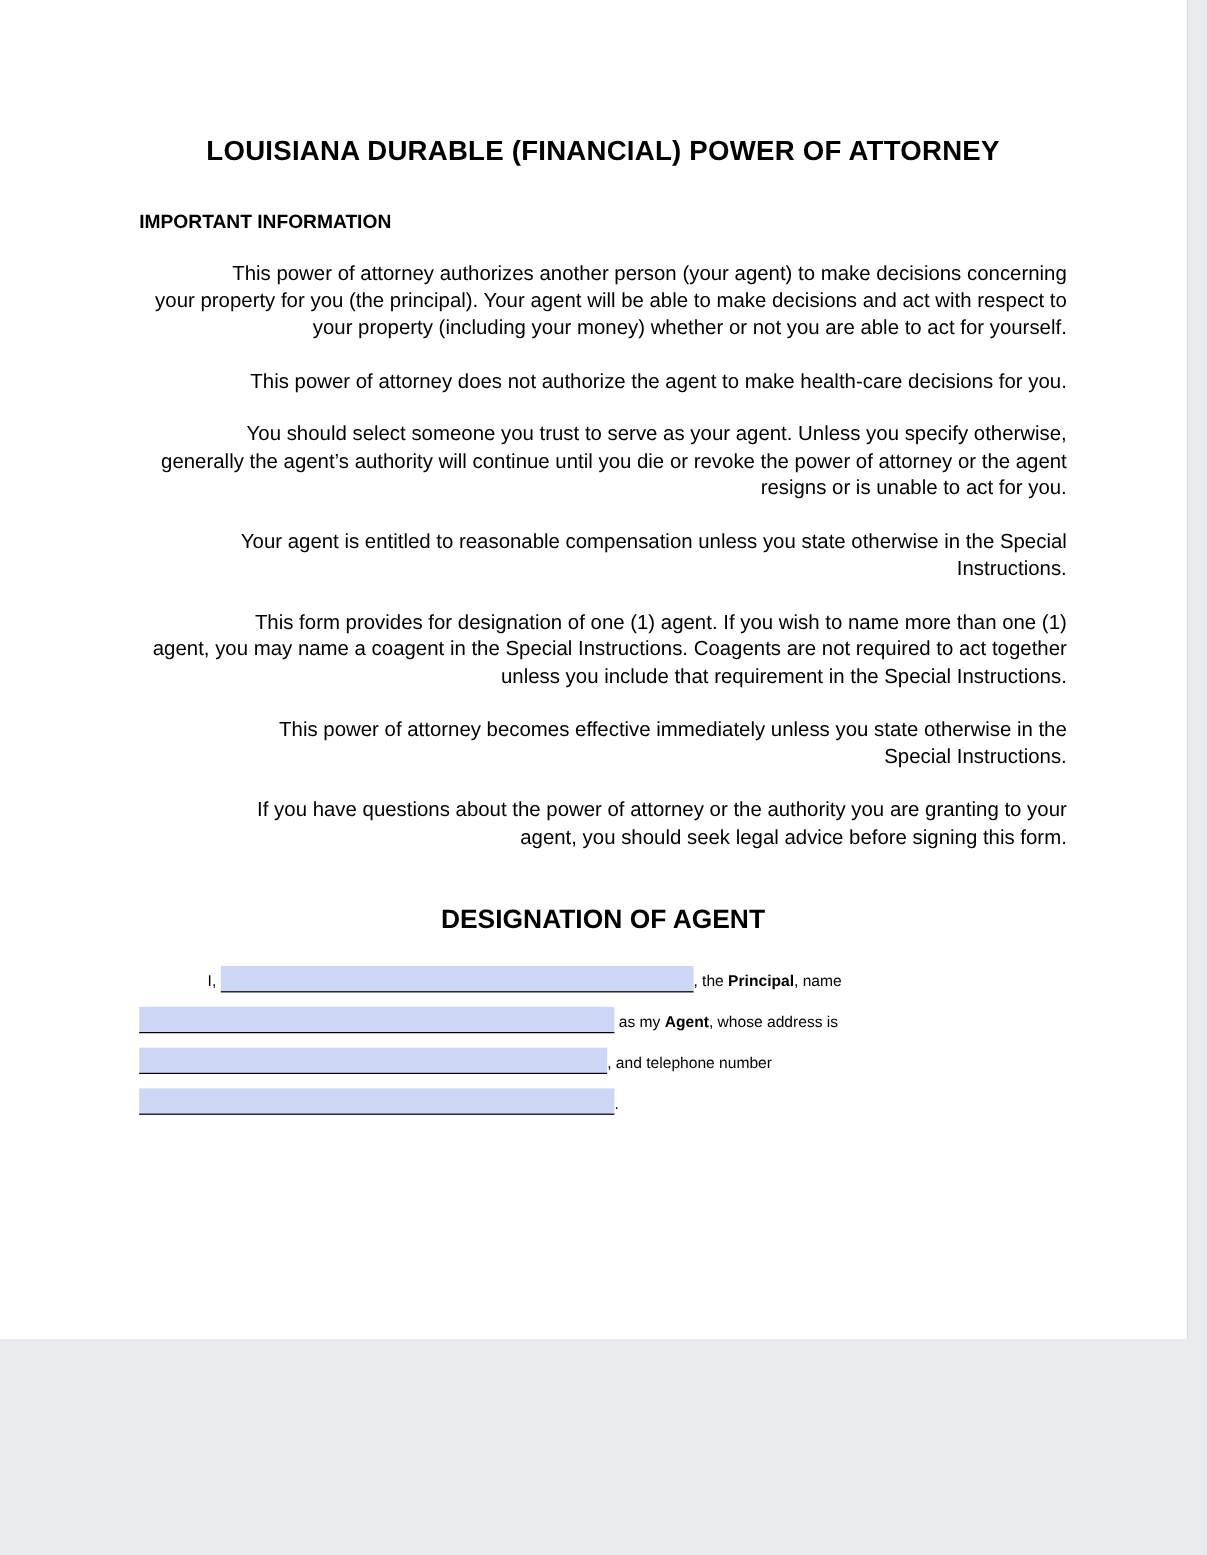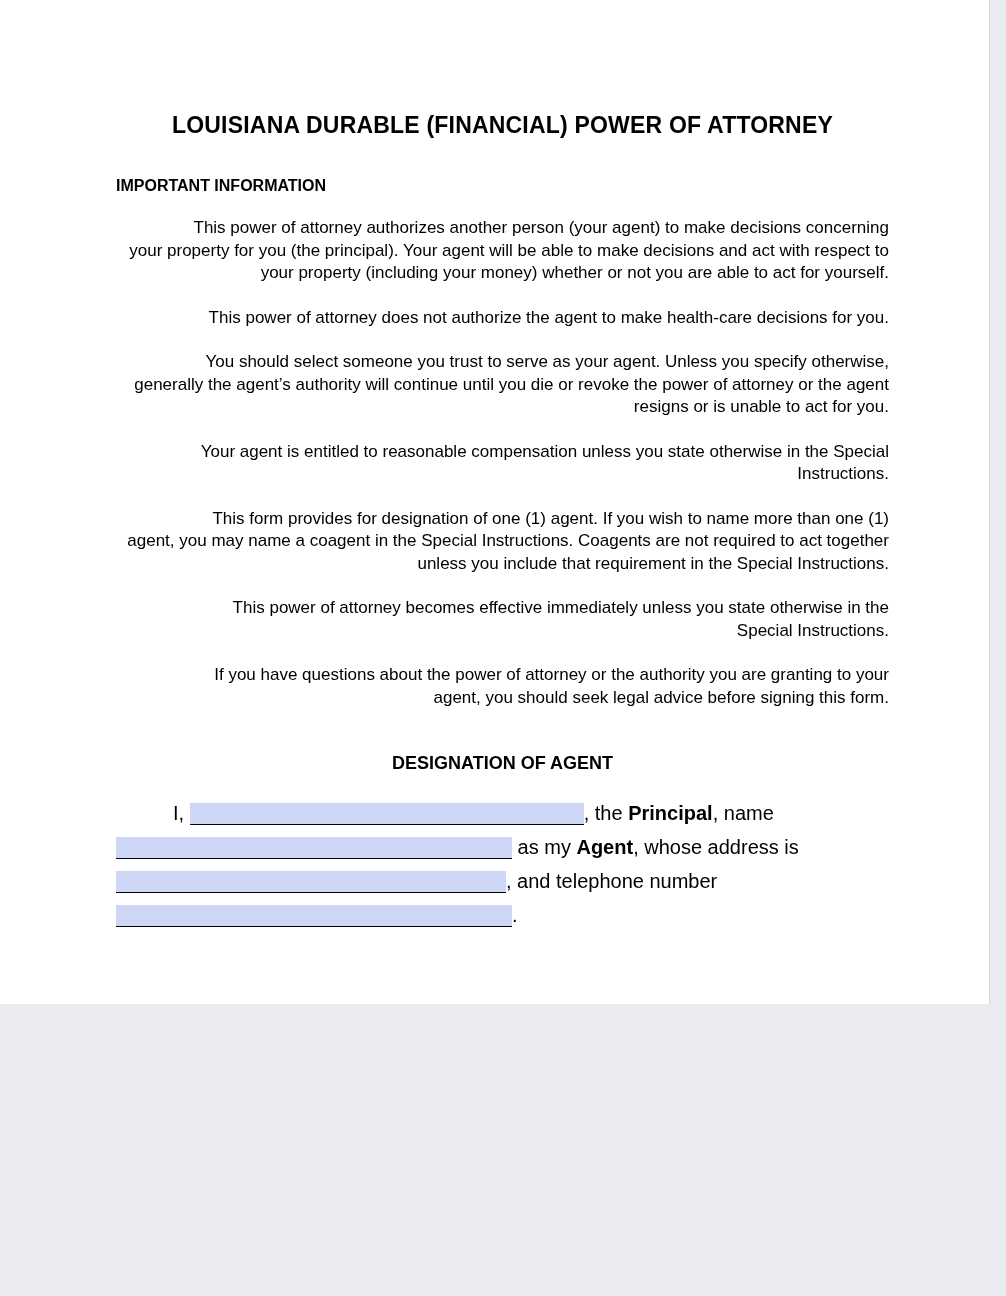"LOUISIANA DURABLE (FINANCIAL) POWER OF" .canvas { height: 1004px -> 1116px }
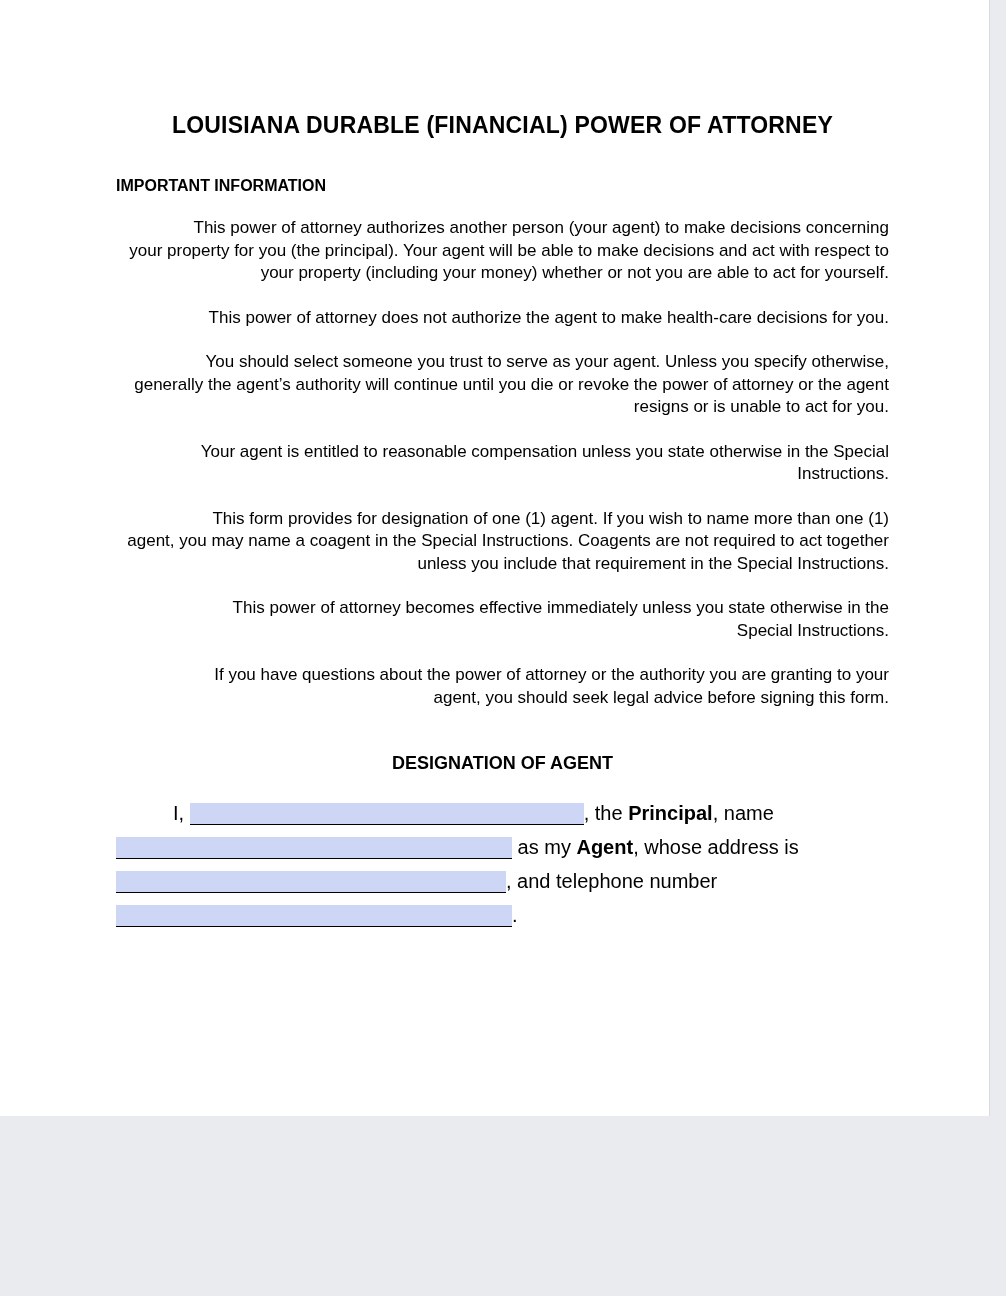"DESIGNATION OF AGENT" .designation-heading { font-size: 18px -> 22px }
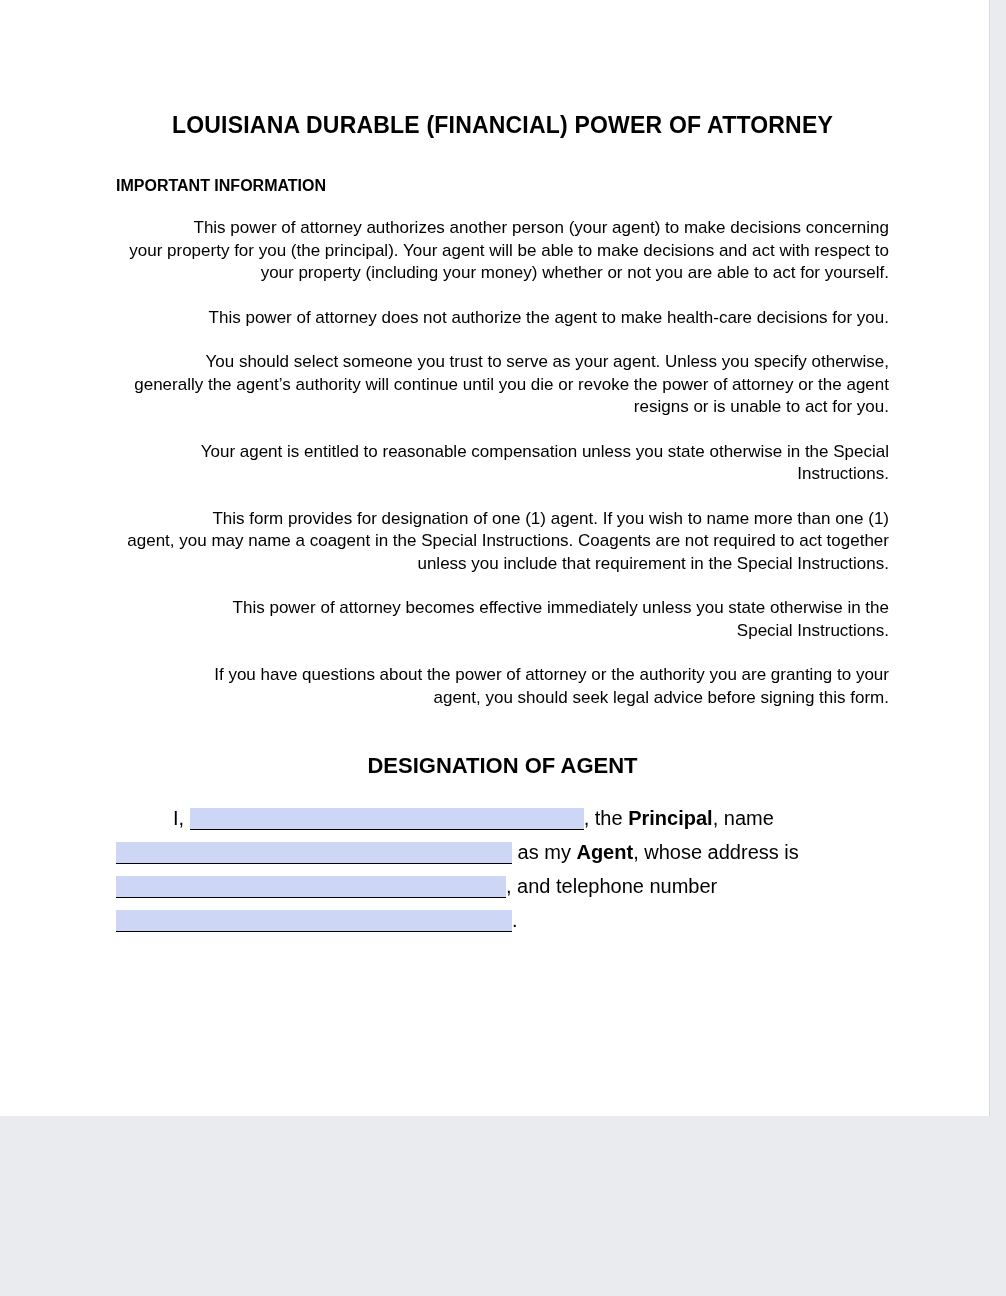"I, , the Principal, name" .fill-section { font-size: 20px -> 13px }
